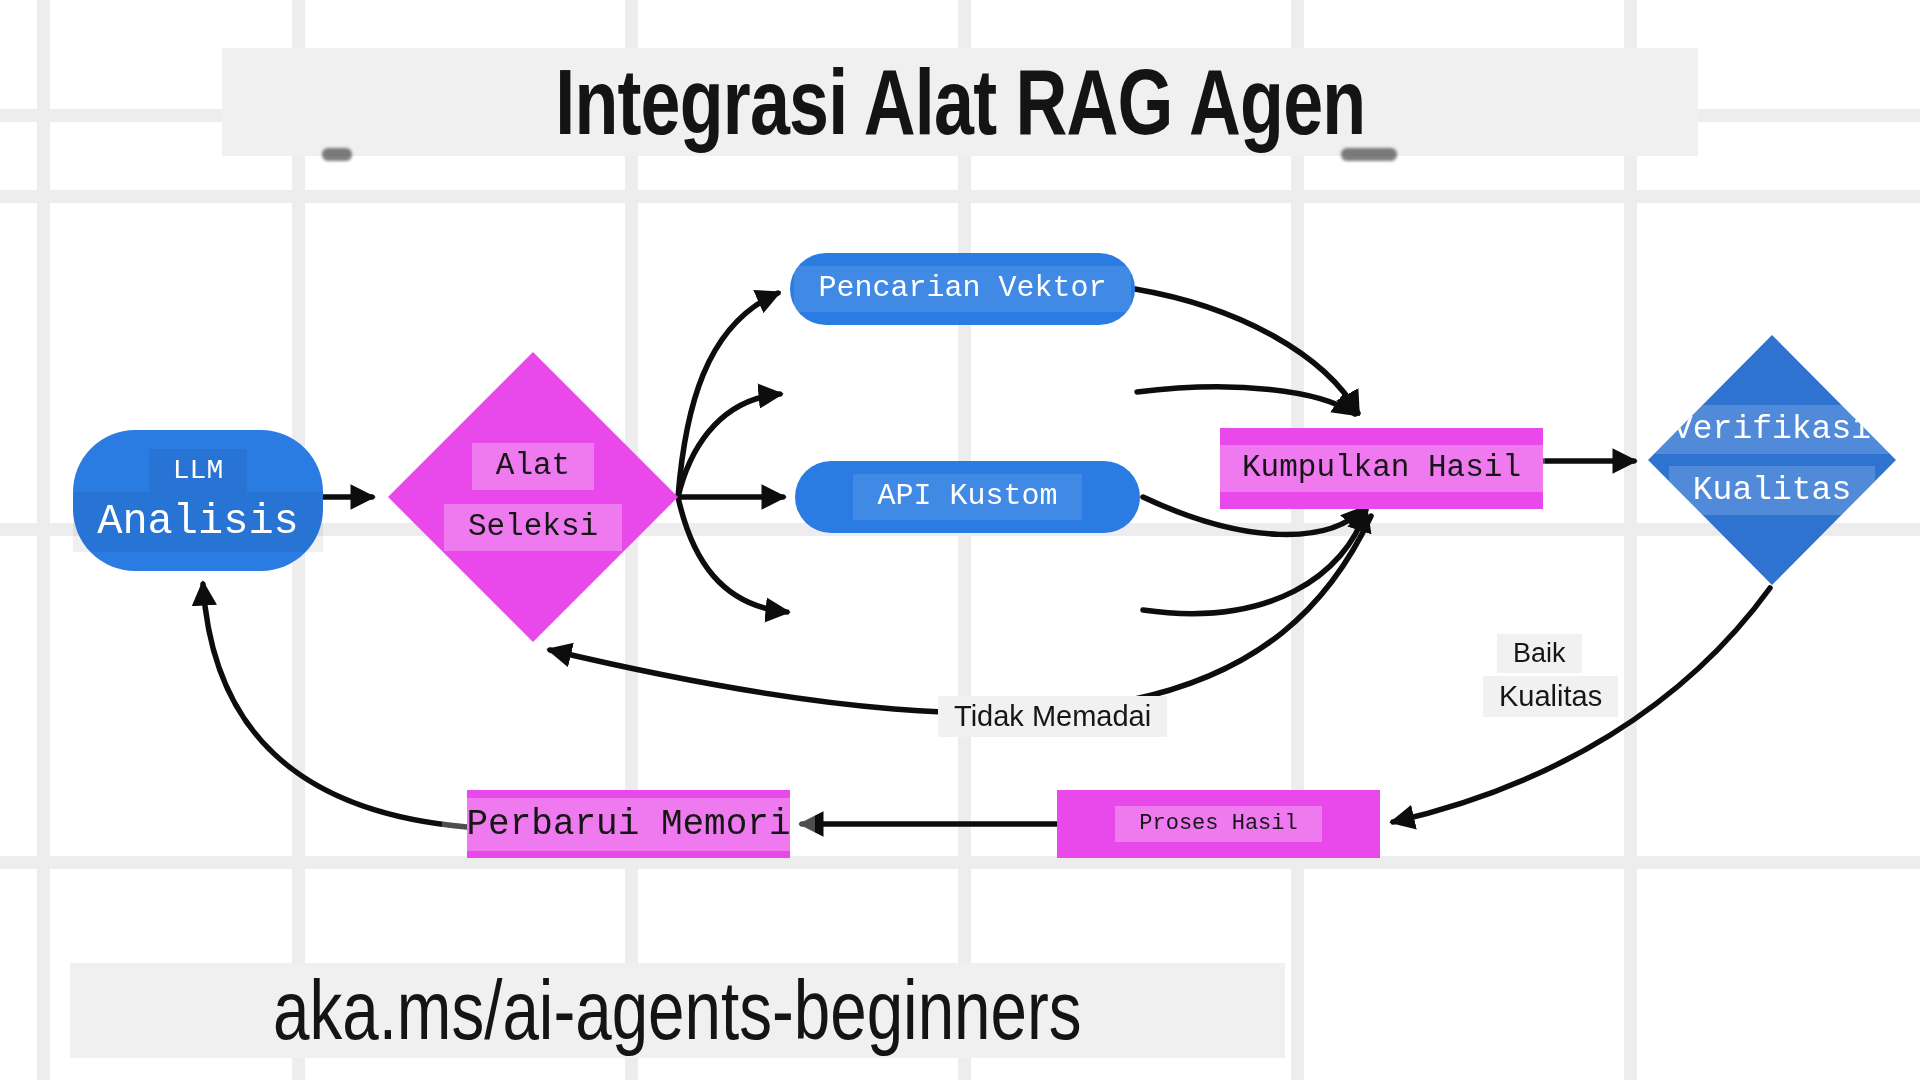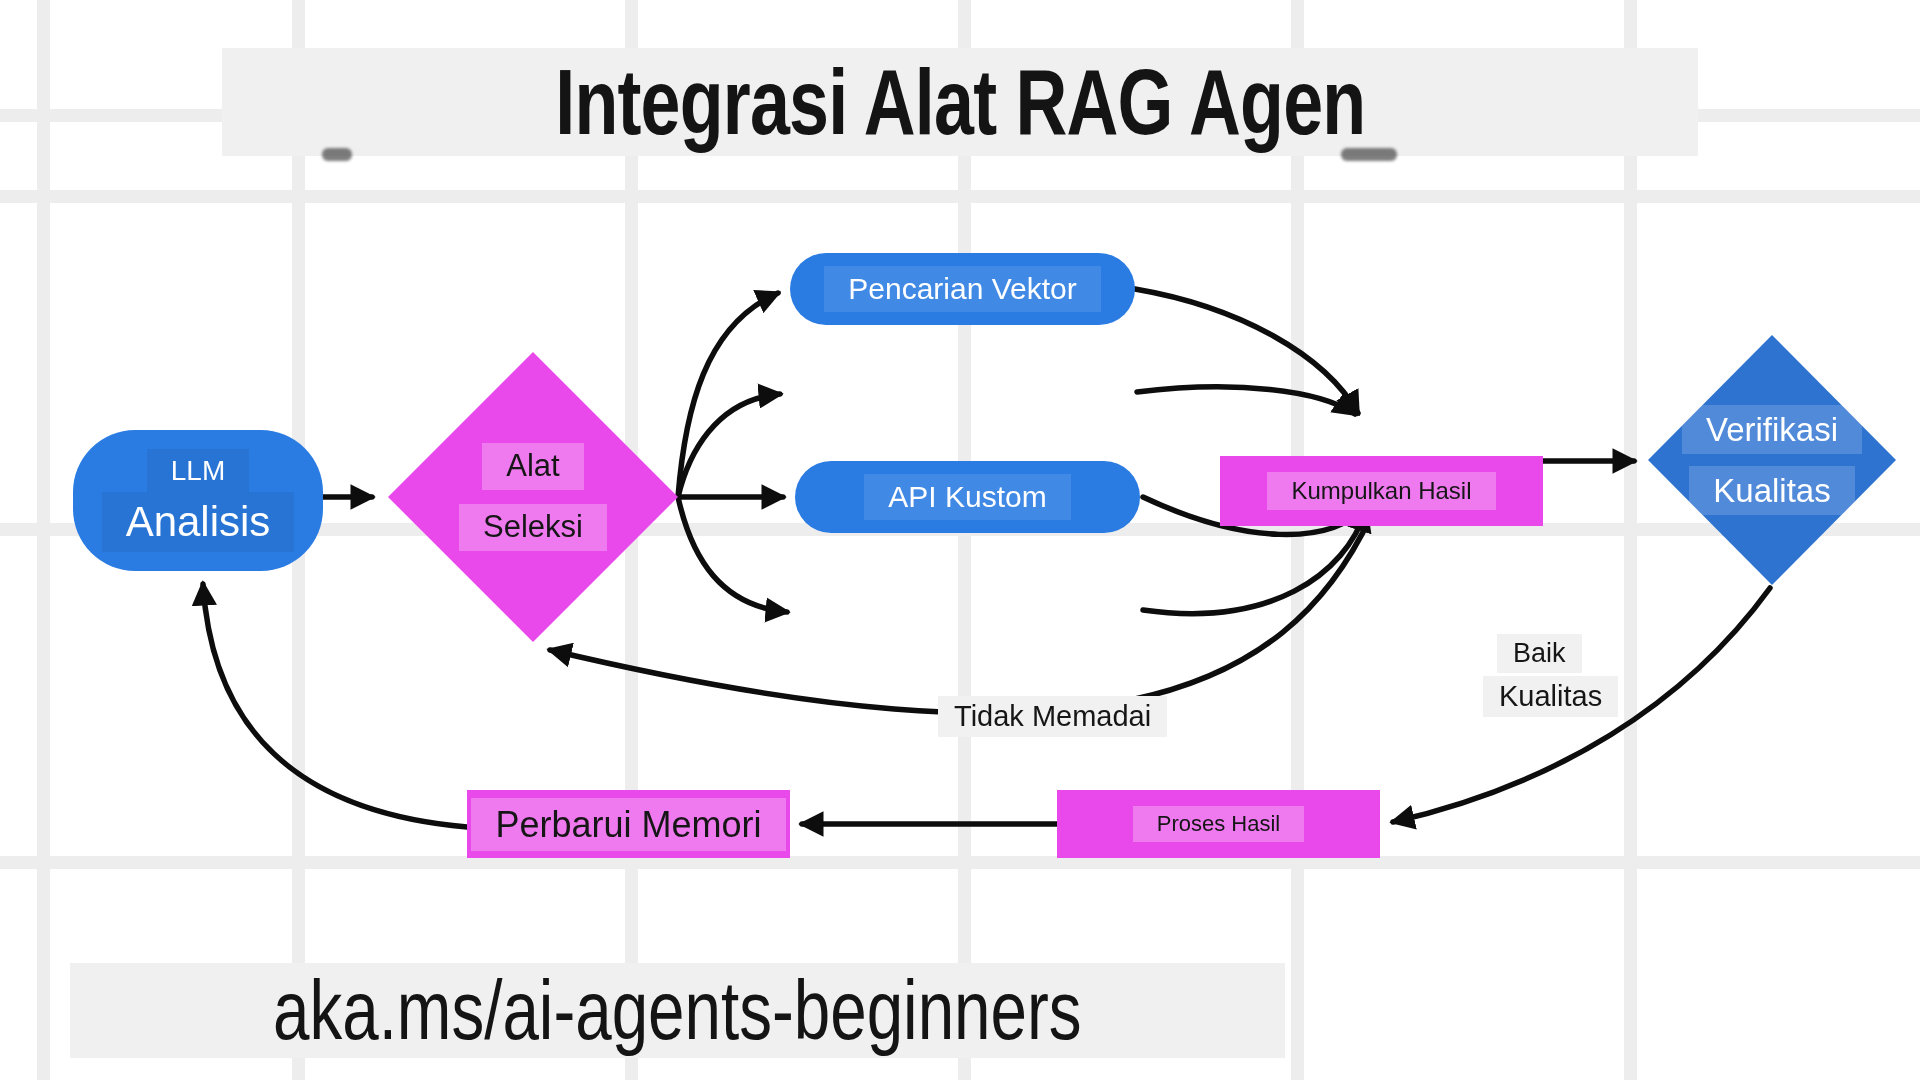"Pencarian Vektor" .strip { font-family: none -> Liberation Mono, monospace }
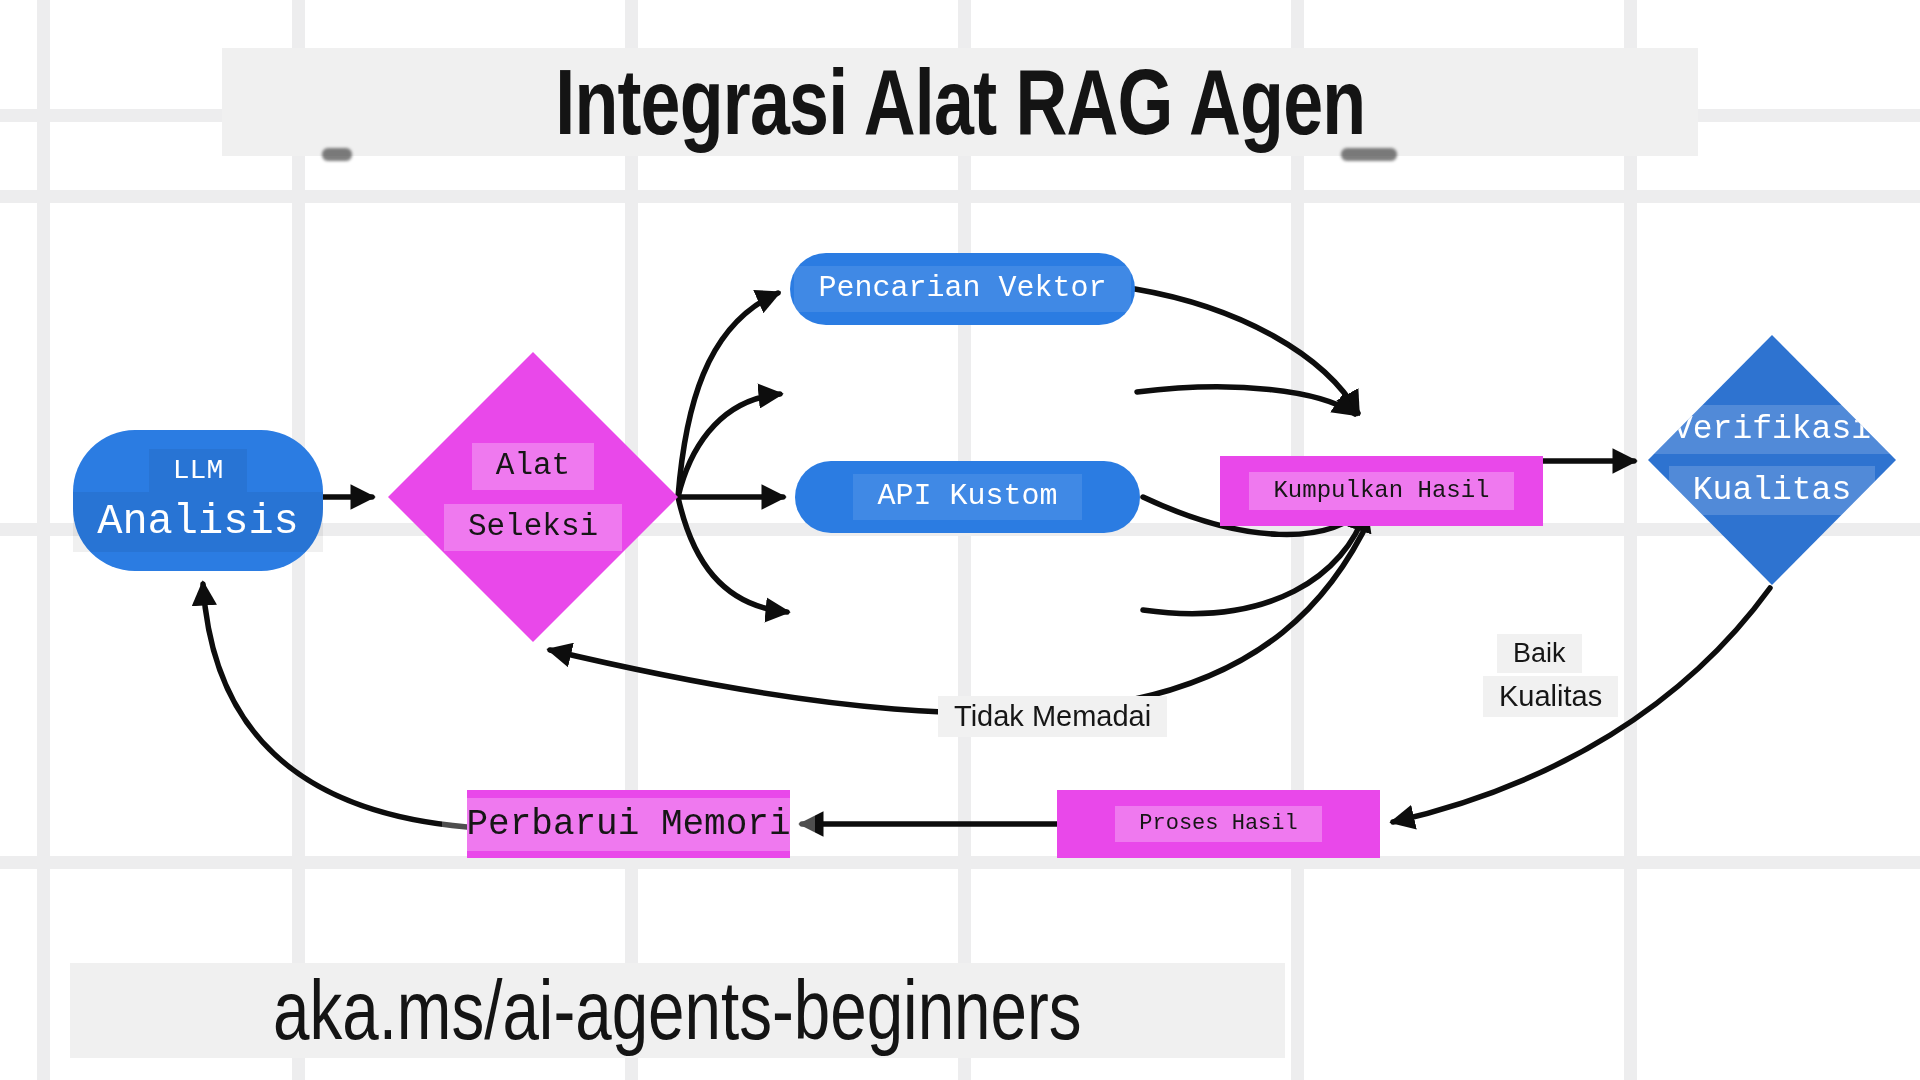"Kumpulkan Hasil" .collect { font-size: 24px -> 31px; height: 70px -> 81px; margin-top: 28px -> none }
